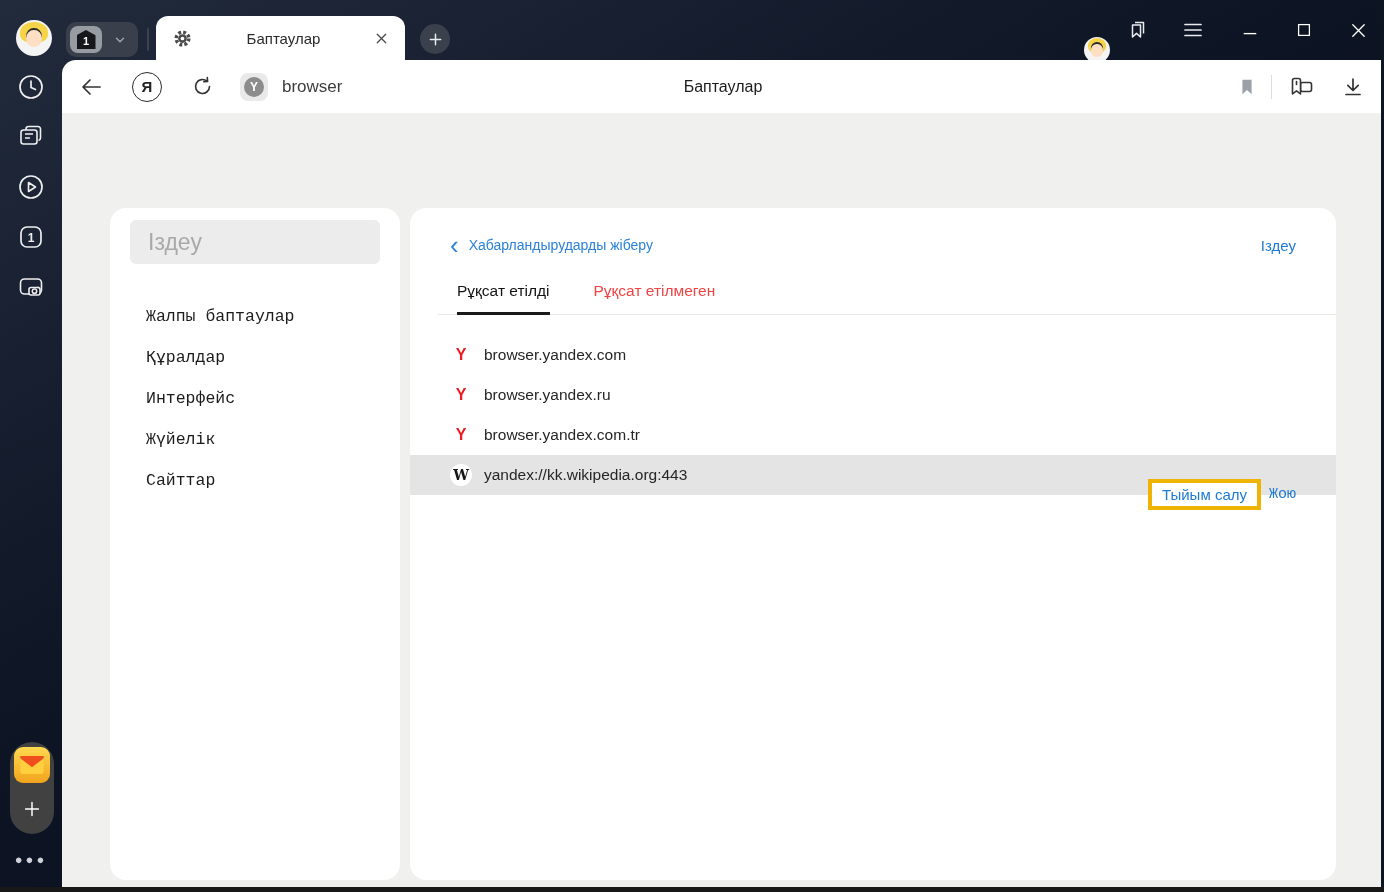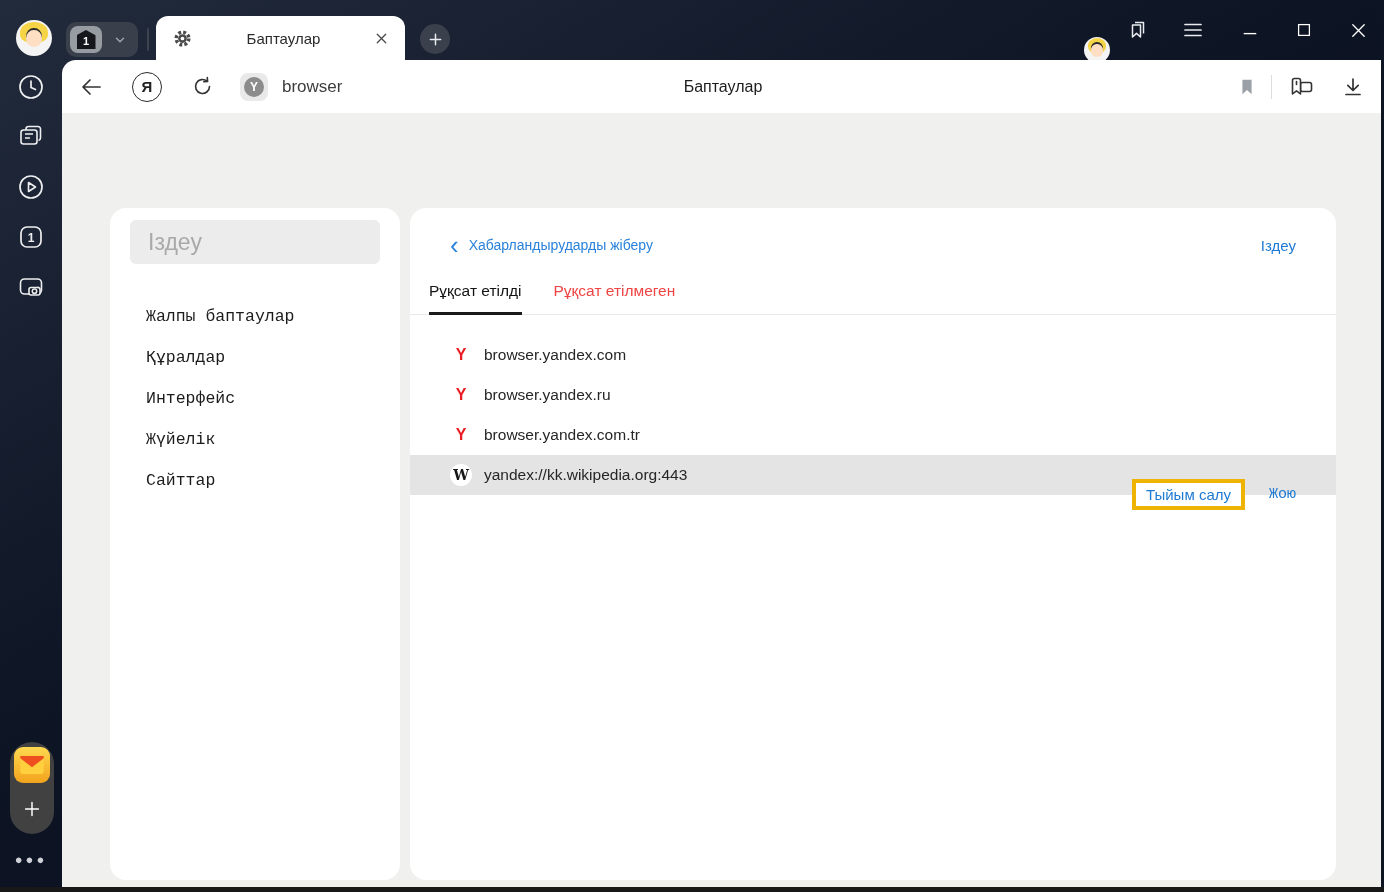"Рұқсат етілді" .panel-tabs { gap: 32px -> 44px; margin-left: none -> 28px }
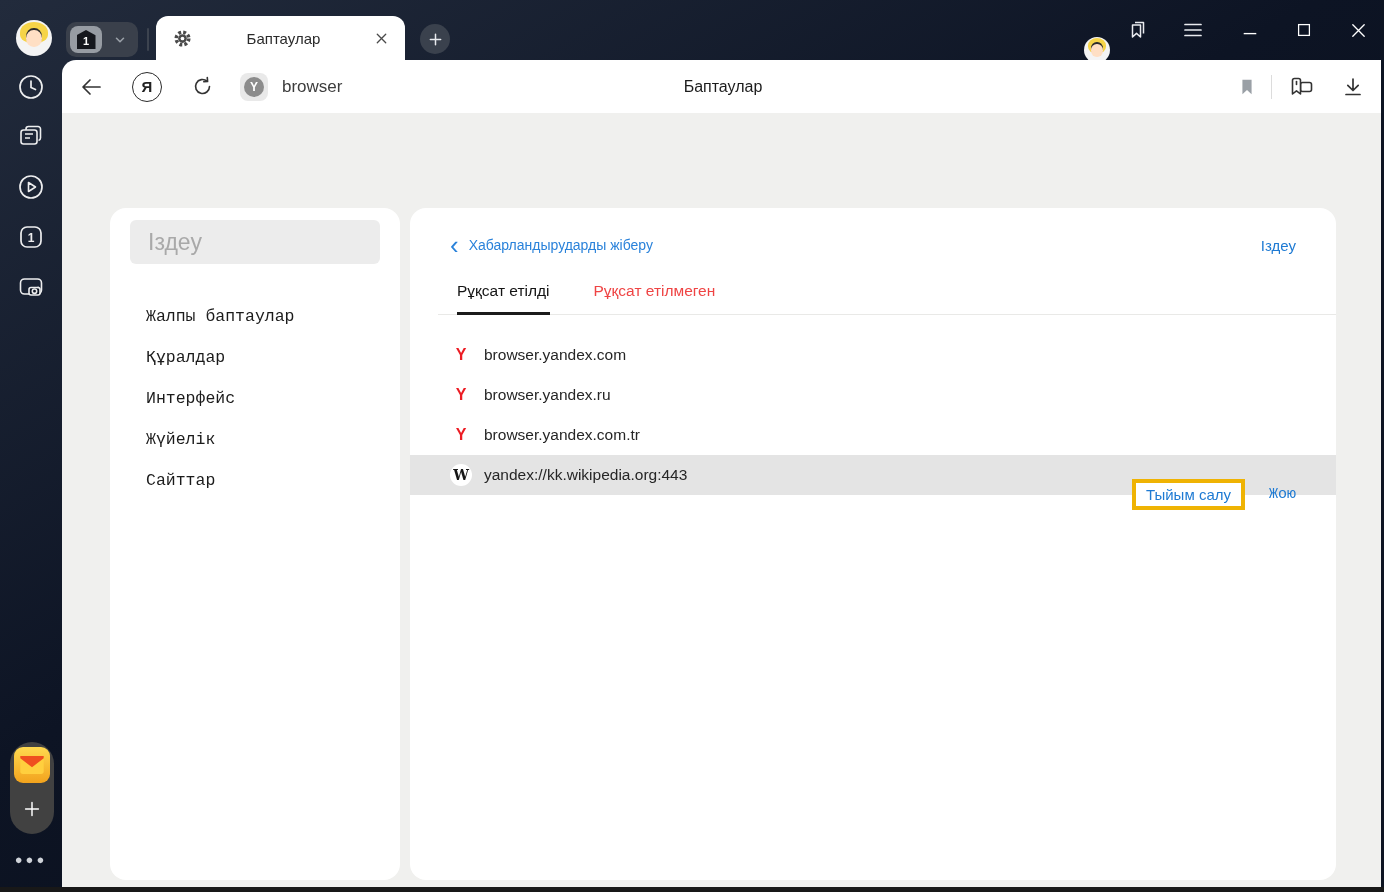"Тыйым салу" .row-actions { gap: 24px -> 8px }
